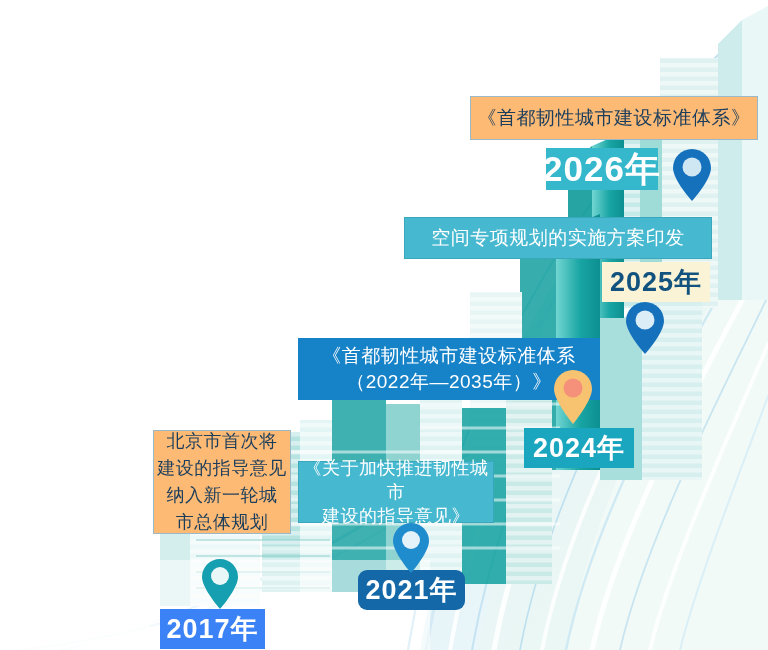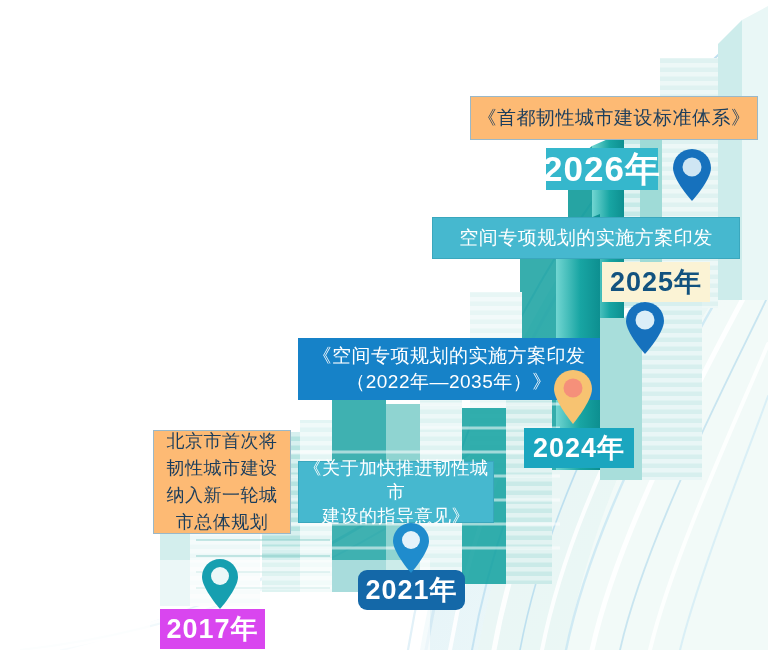"空间专项规划的实施方案印发" div.card { margin-left: 28px -> none }
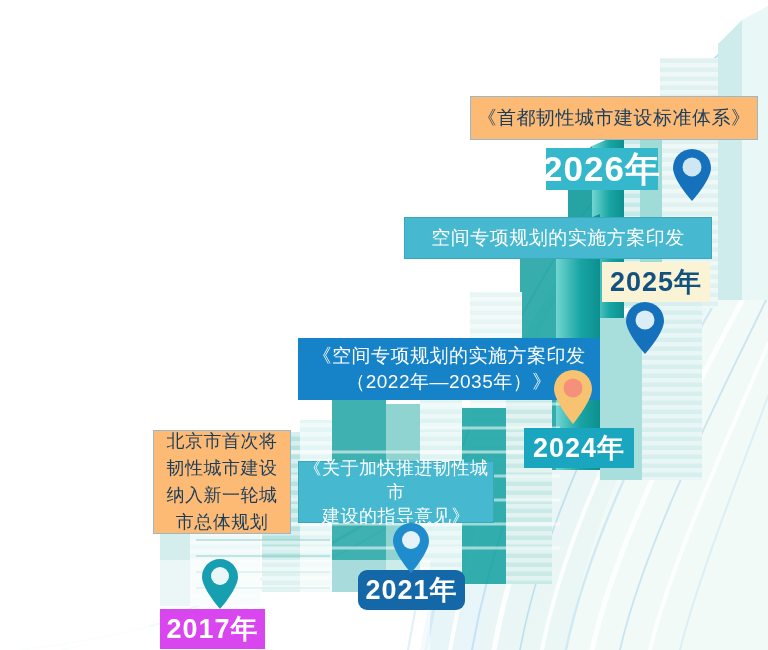"《空间专项规划的实施方案印发" div.card { text: 空间专项规划的实施方案印发 -> 首都韧性城市建设标准体系 }
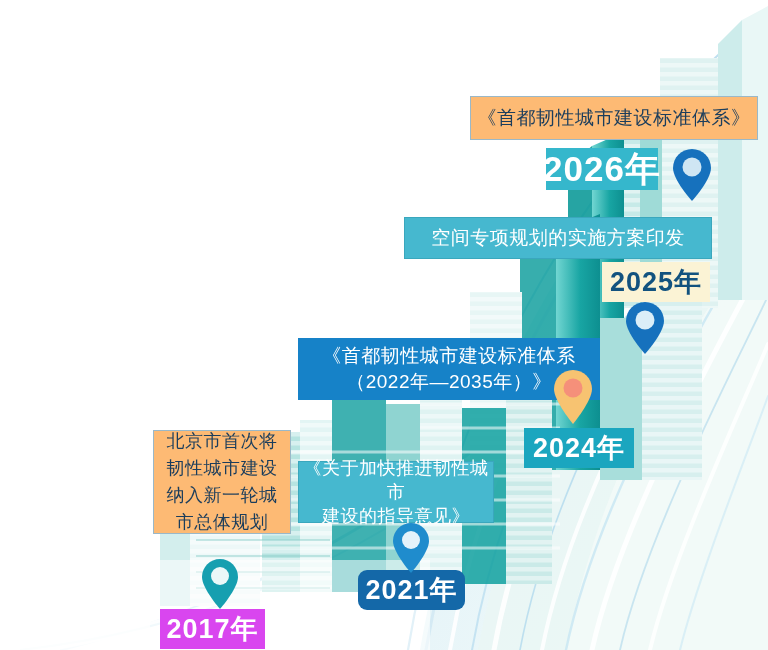"北京市首次将" div.card { text: 韧性城市建设 -> 建设的指导意见 }
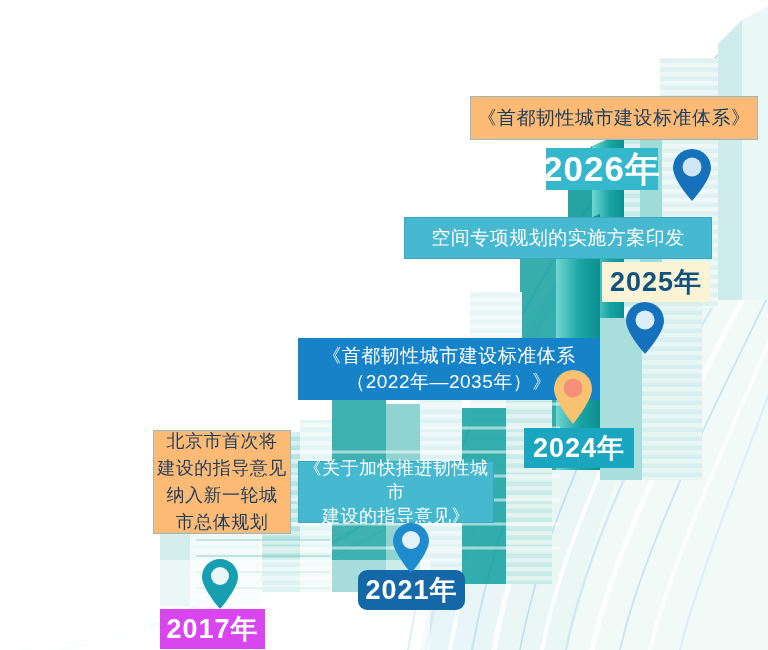"2017年" .year-teal-light { background: #d946ef -> #3b82f6 }
